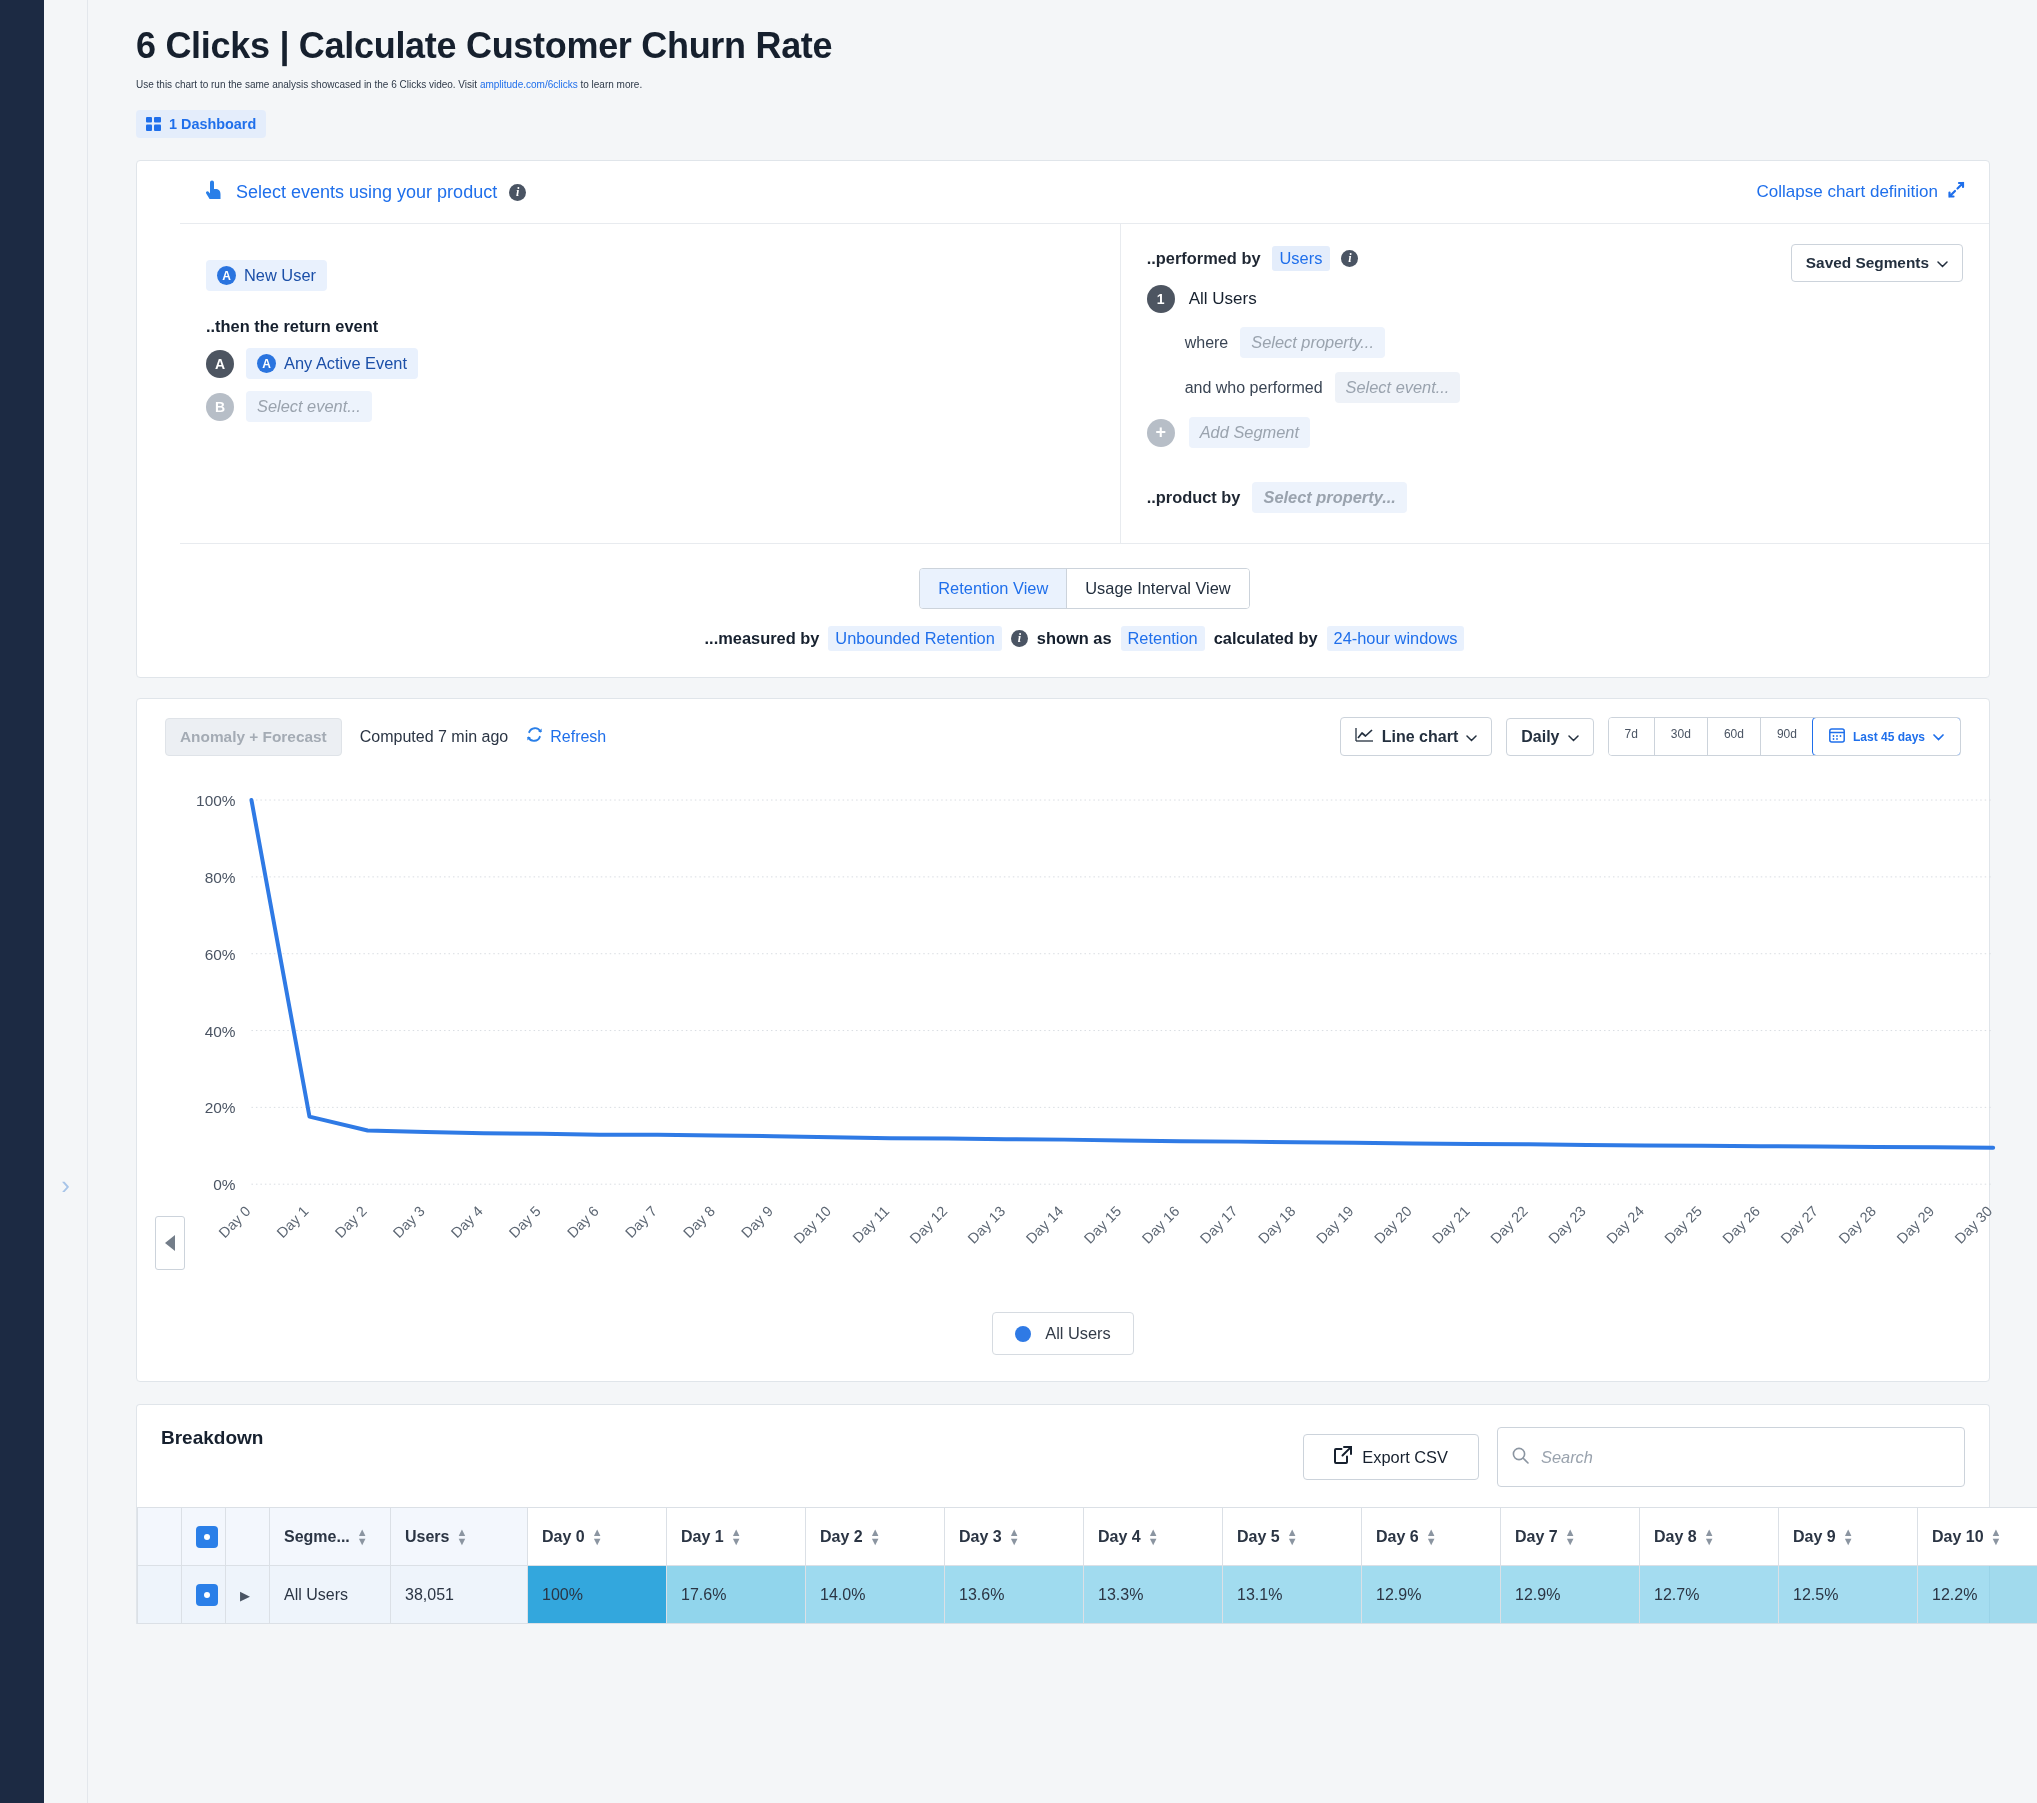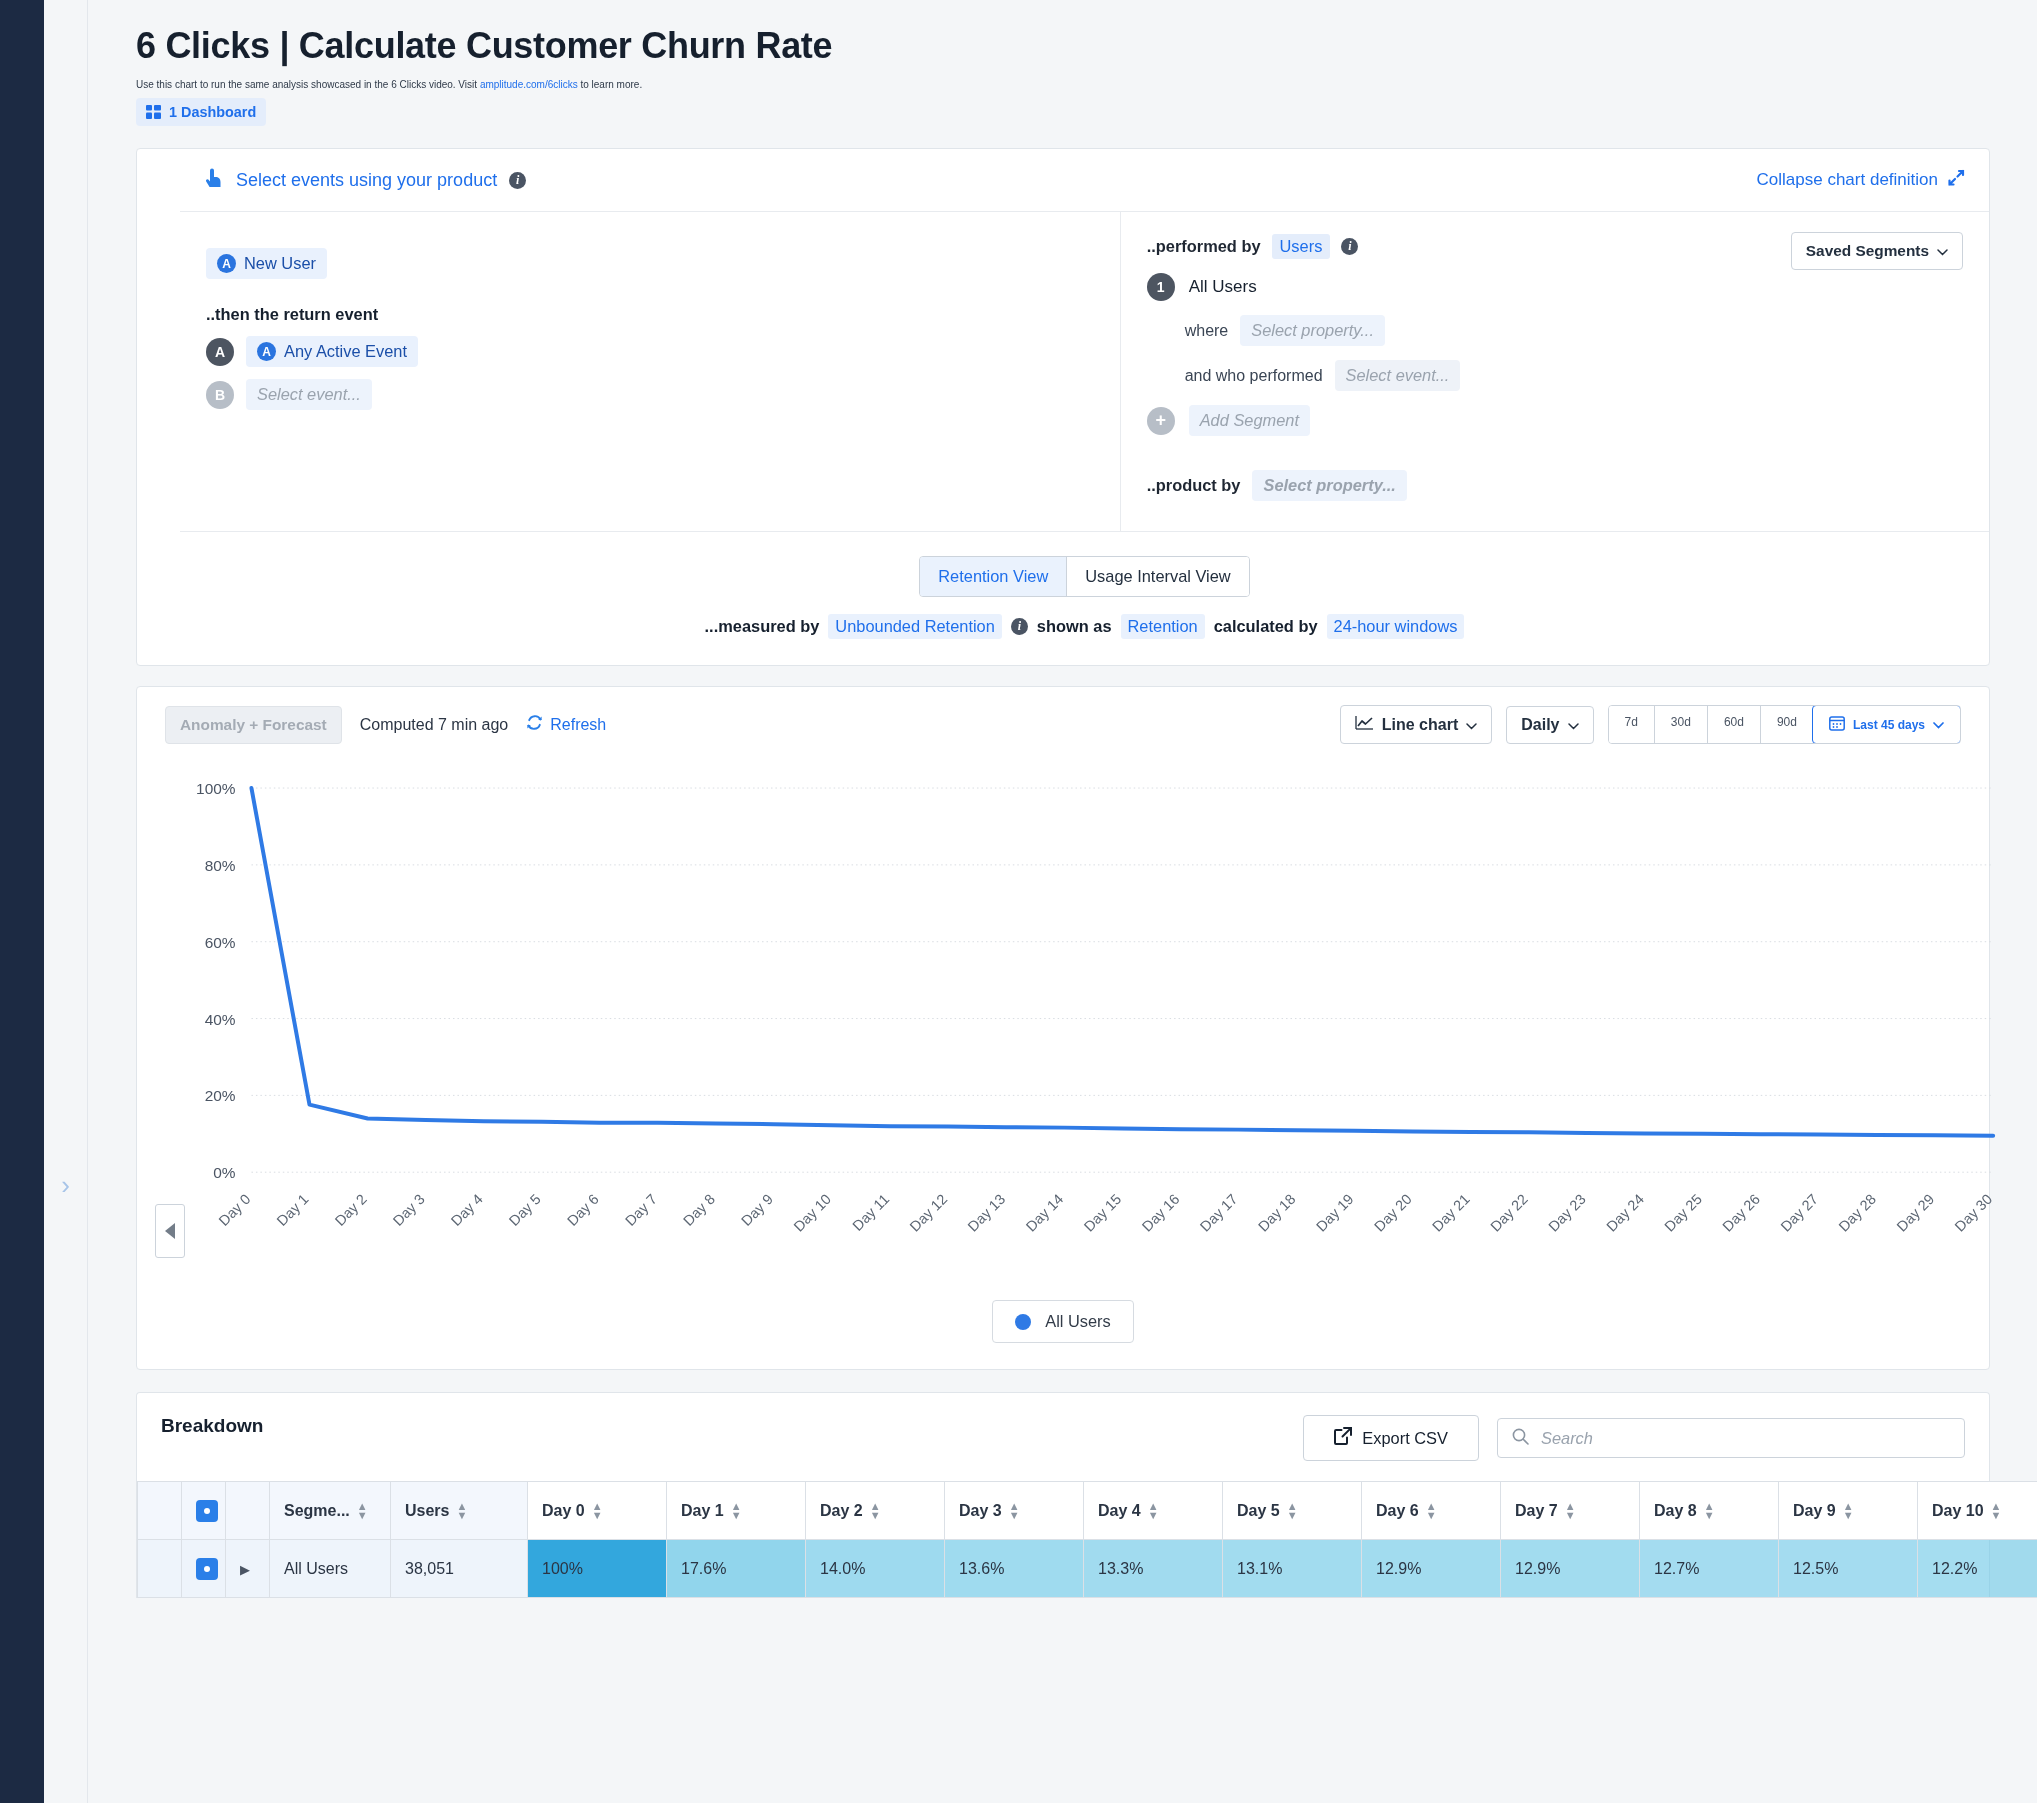"1 Dashboard" .dash-badge { margin-top: 8px -> 20px }
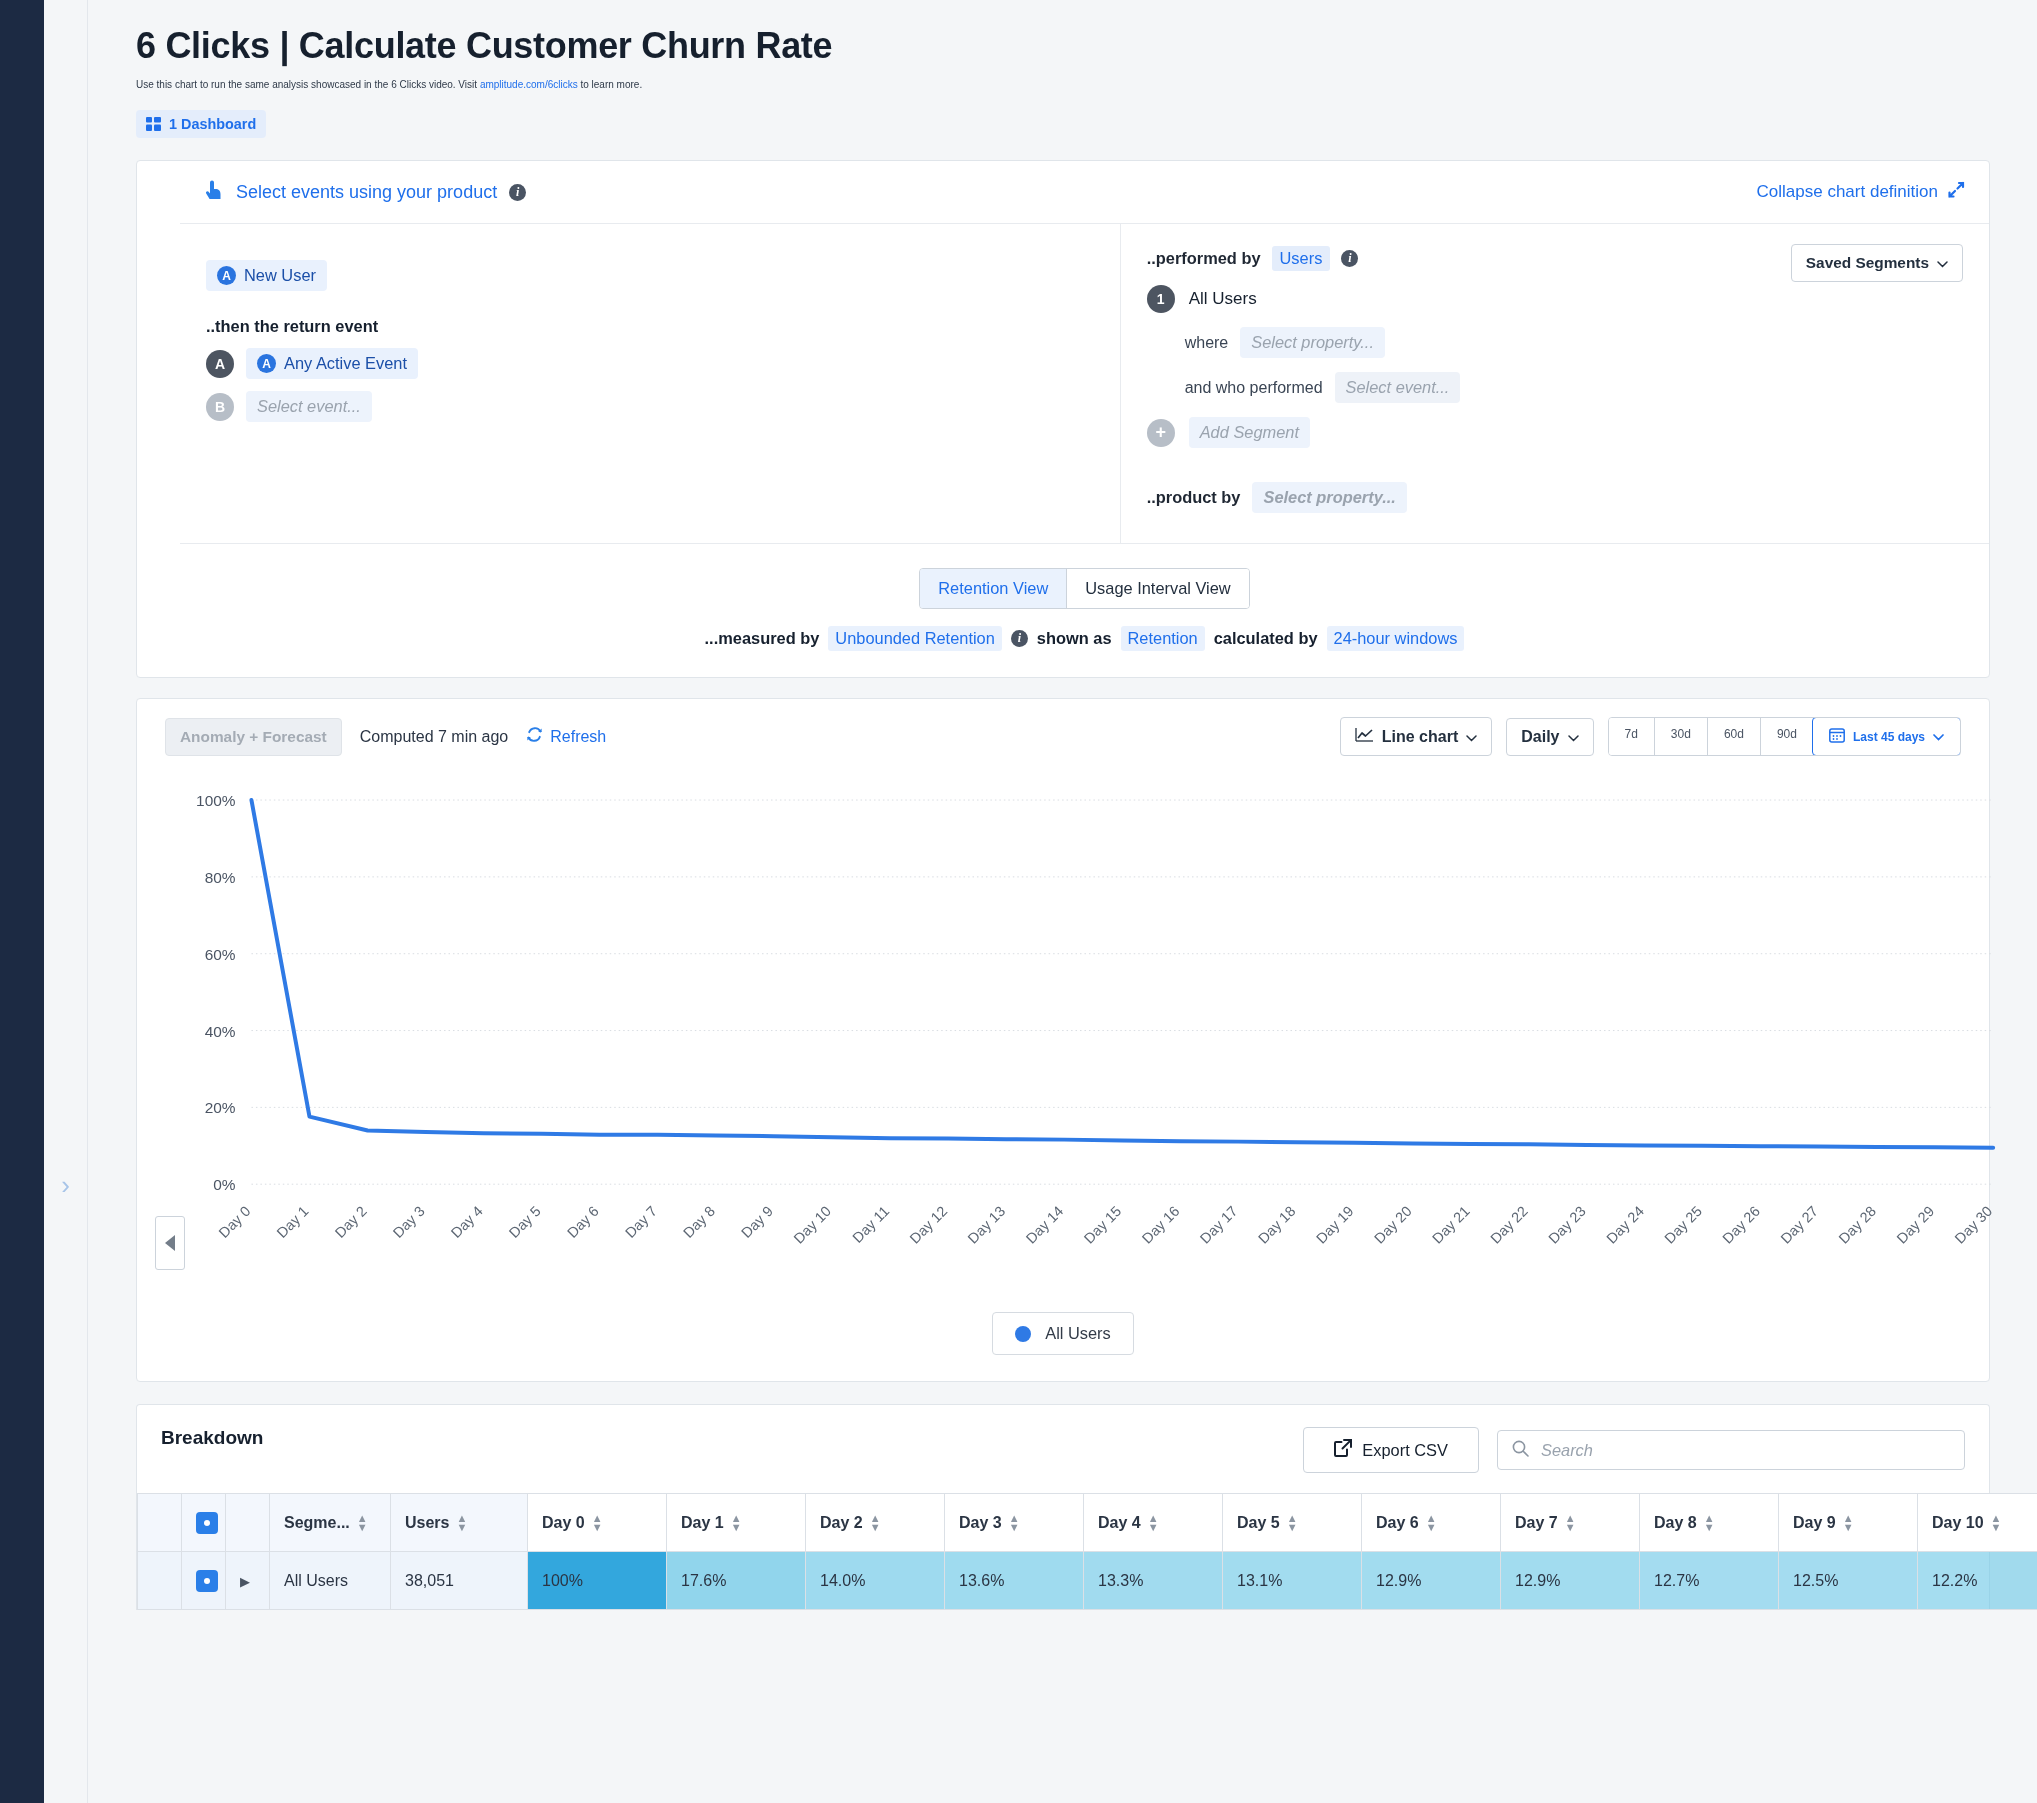"Search" .search-box { height: 40px -> 60px }
